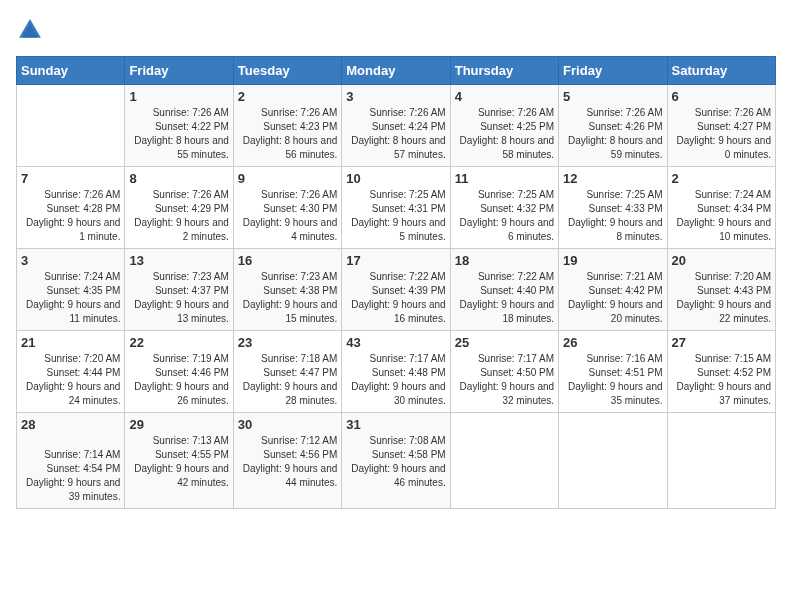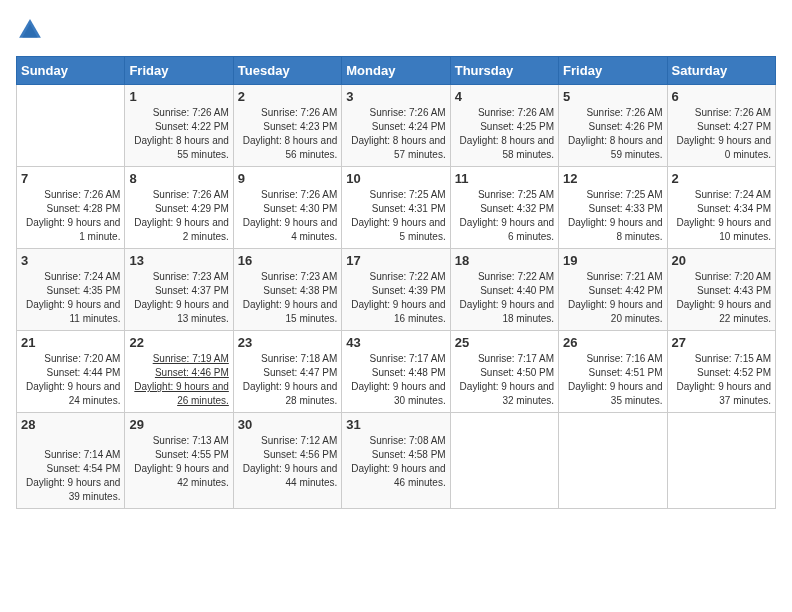"Sunrise: 7:19 AM" div.cell-info { text-decoration: underline -> none }
